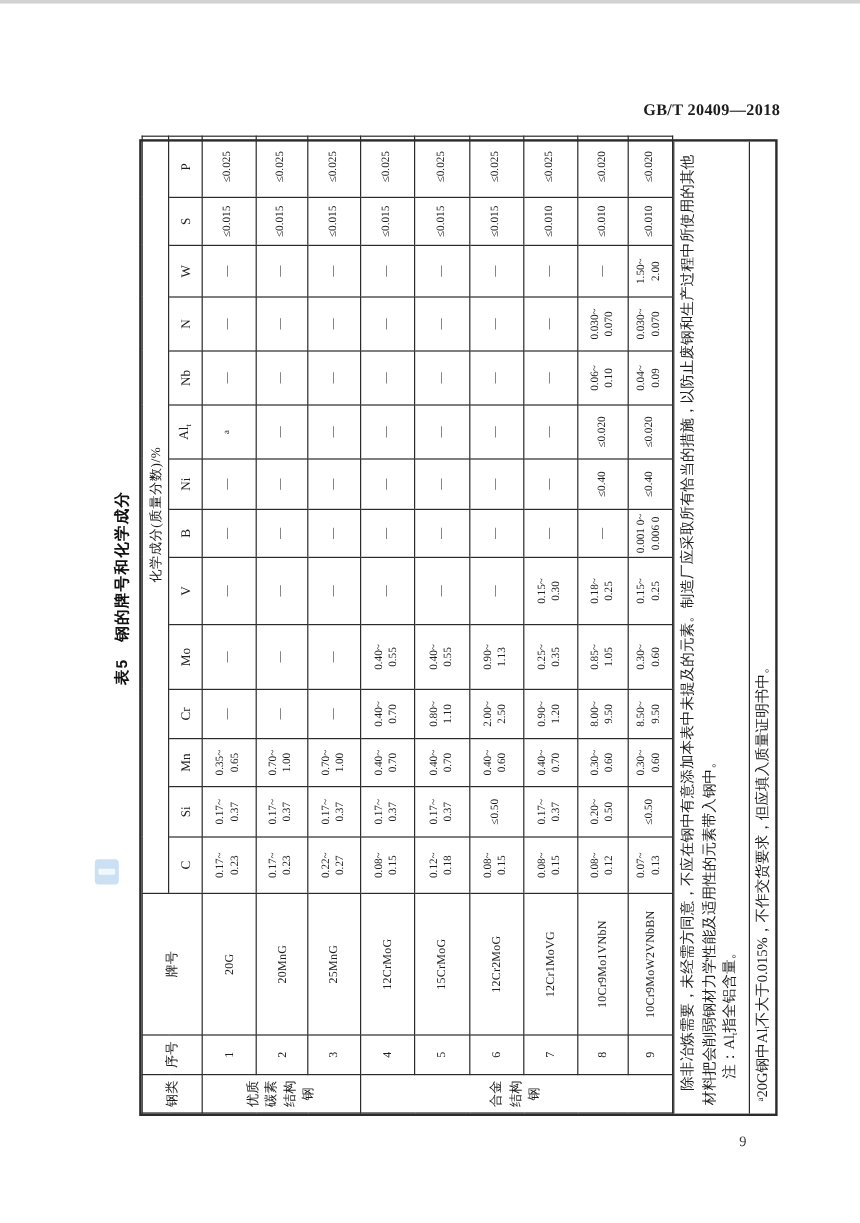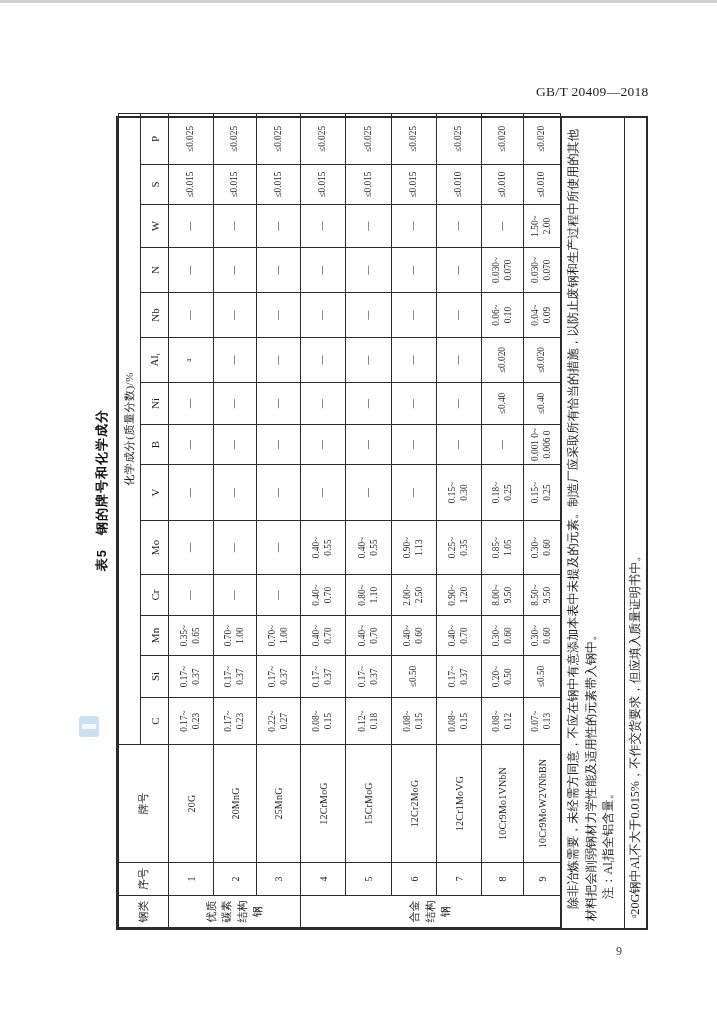"GB/T 20409—2018" .std-ref { font-weight: normal -> bold }
